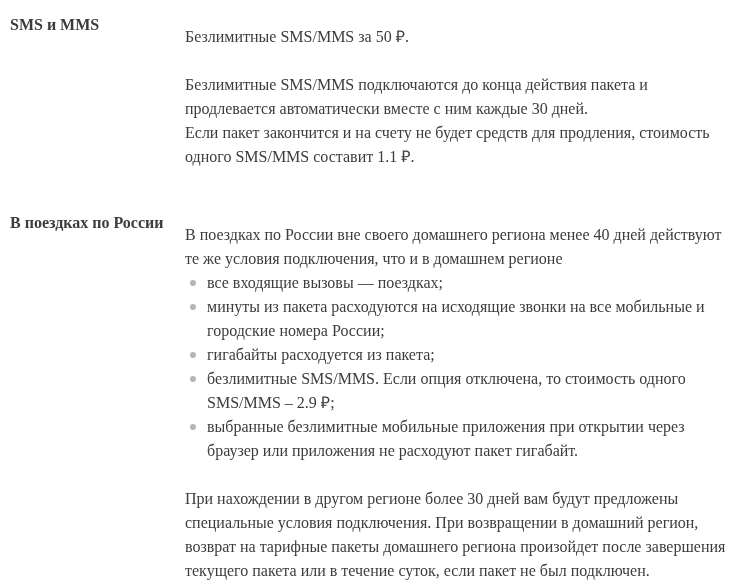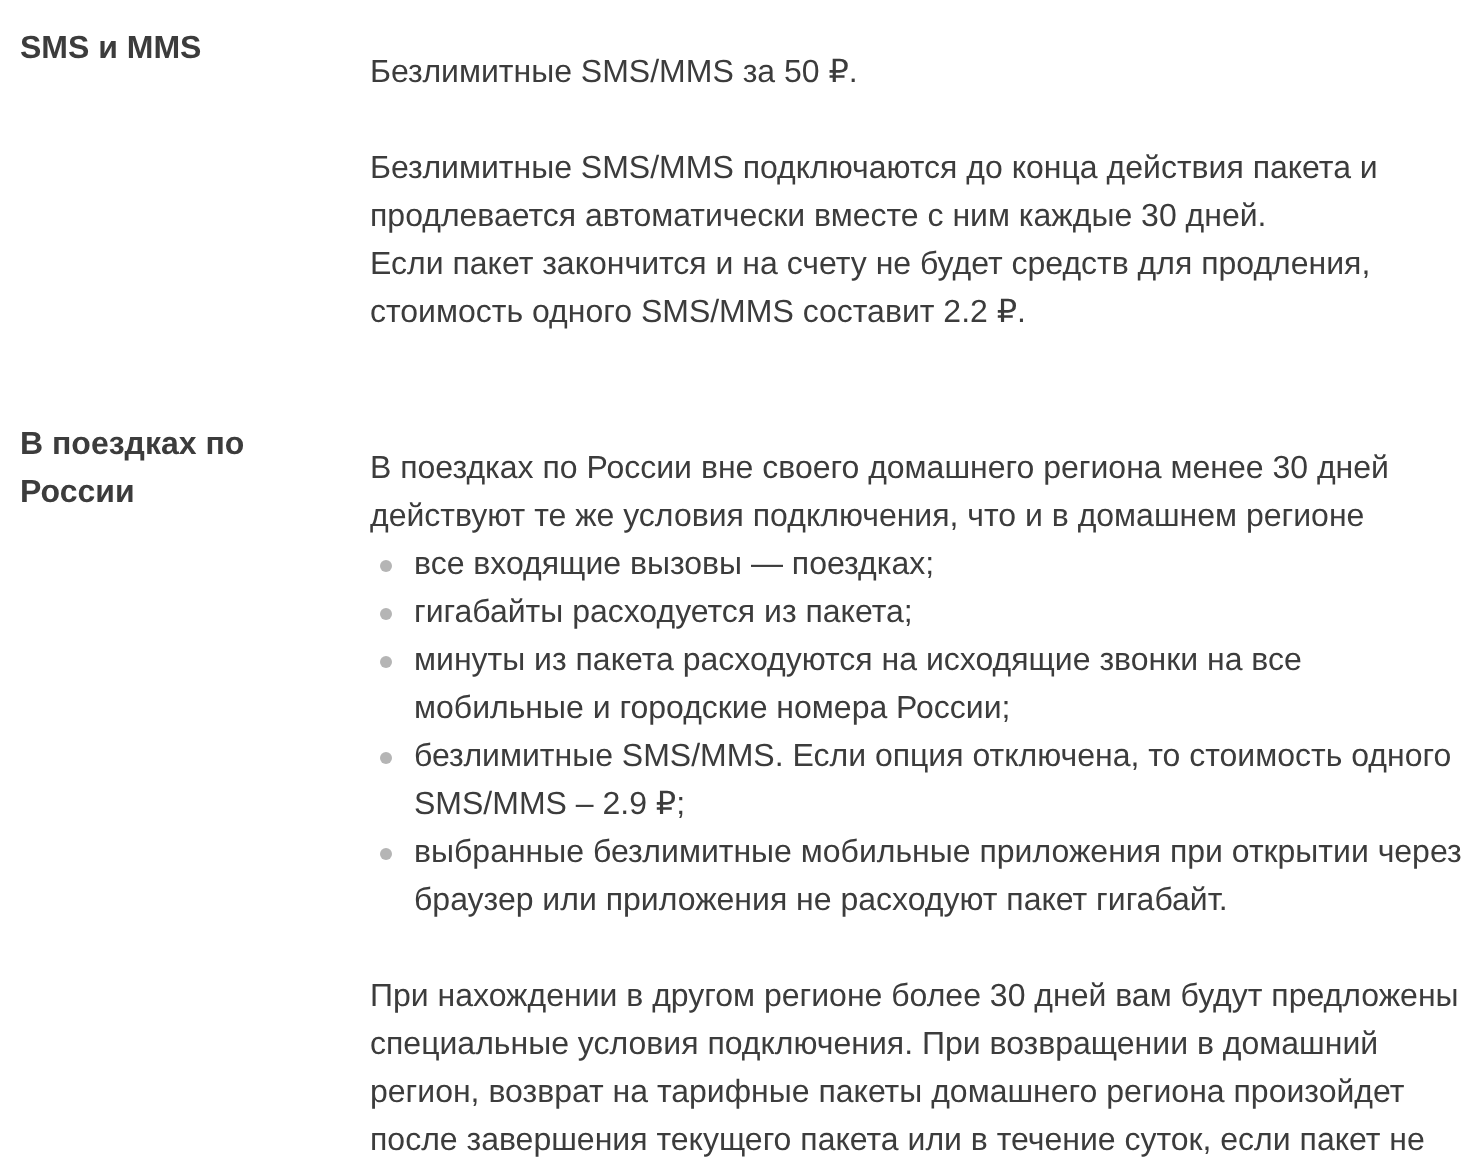"SMS и MMS" .row { font-family: none -> Liberation Serif, serif }
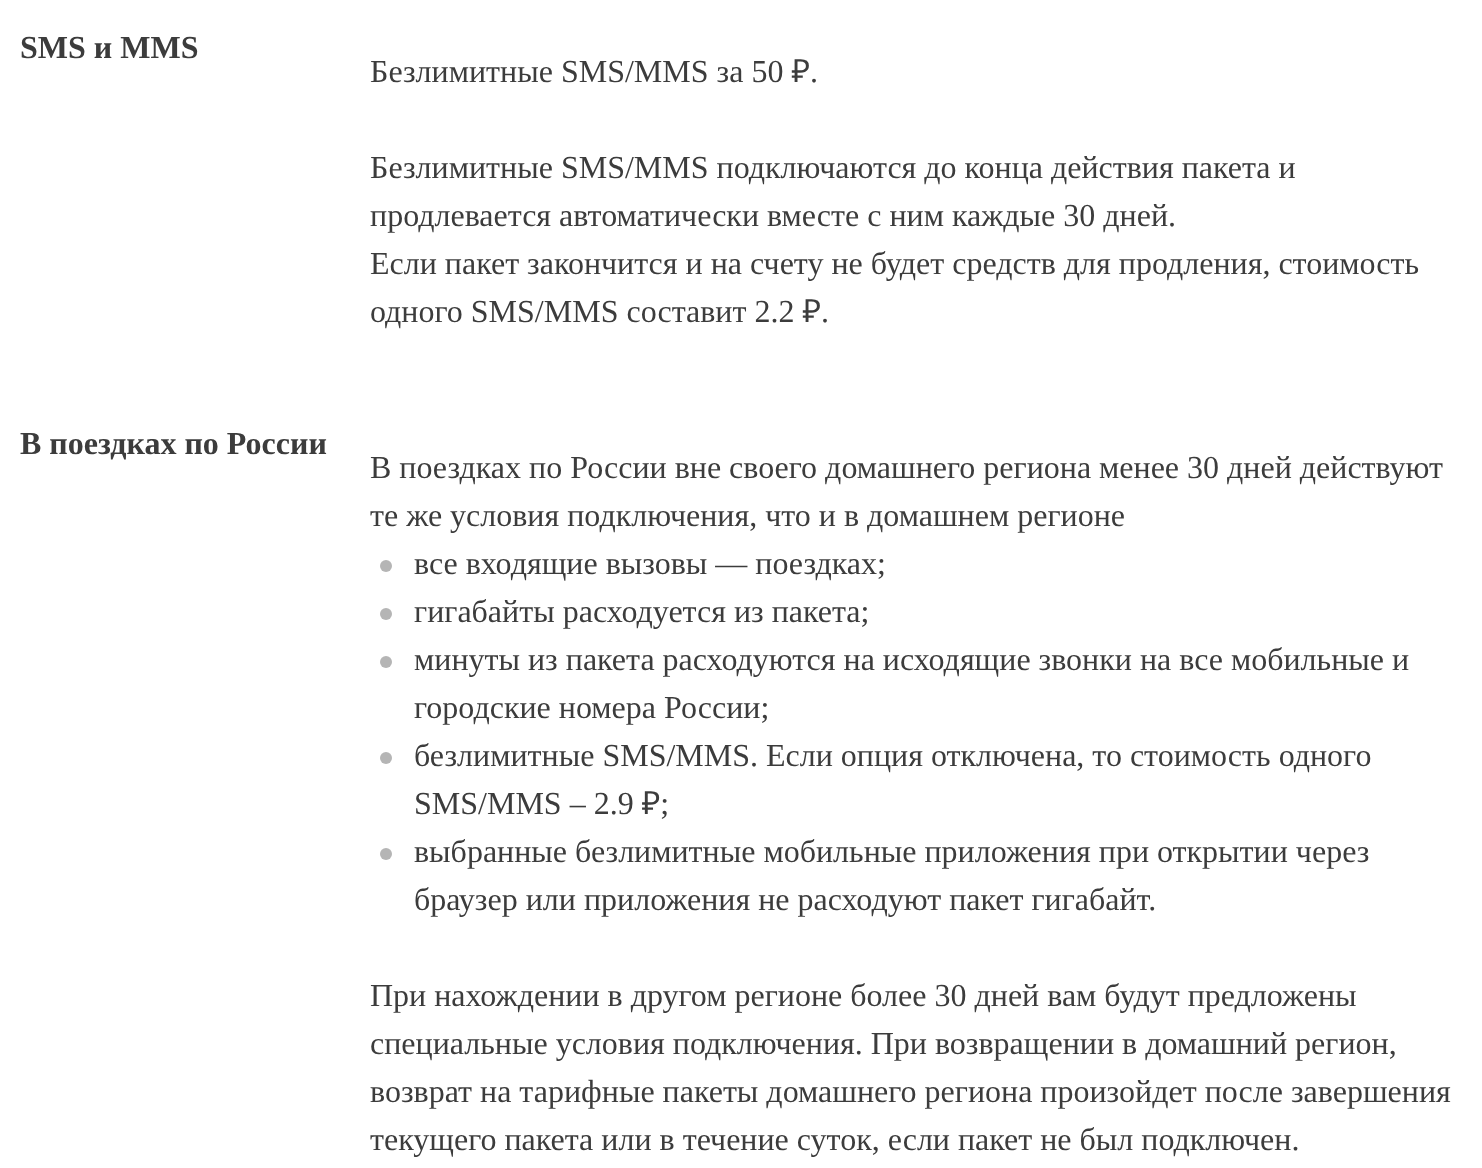"Если пакет закончится и на" span { text: 2.2 -> 1.1 }
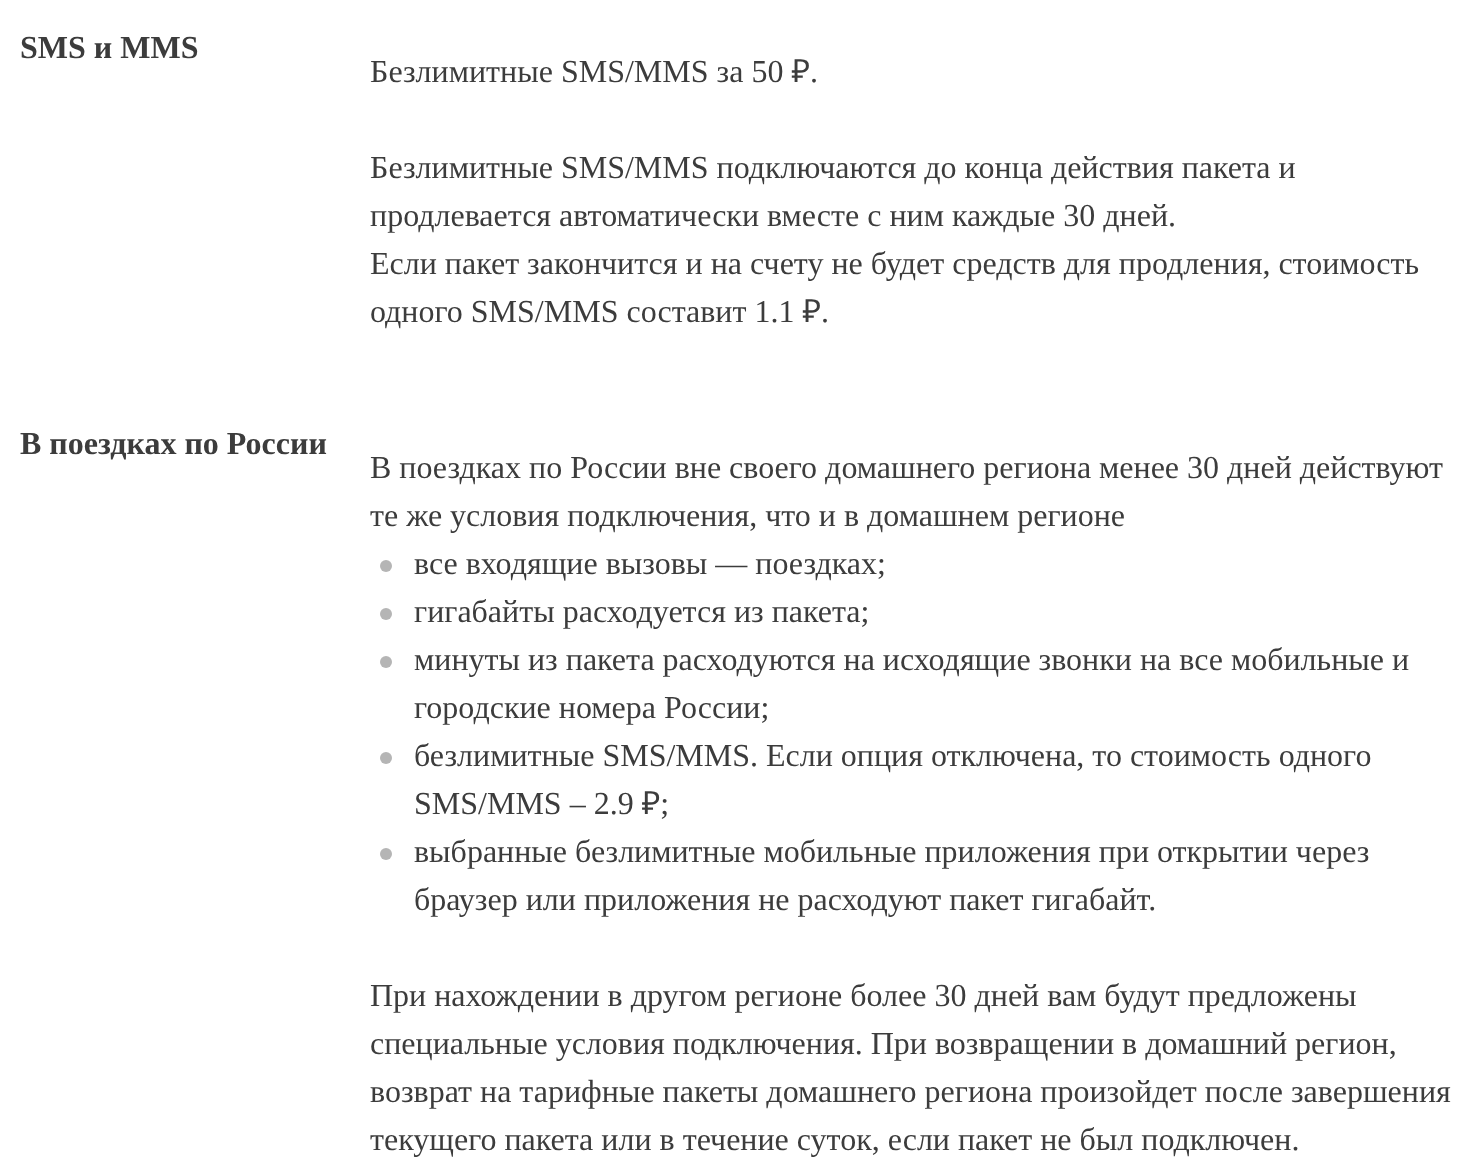"В поездках по России вне" span { text: 30 -> 40 }
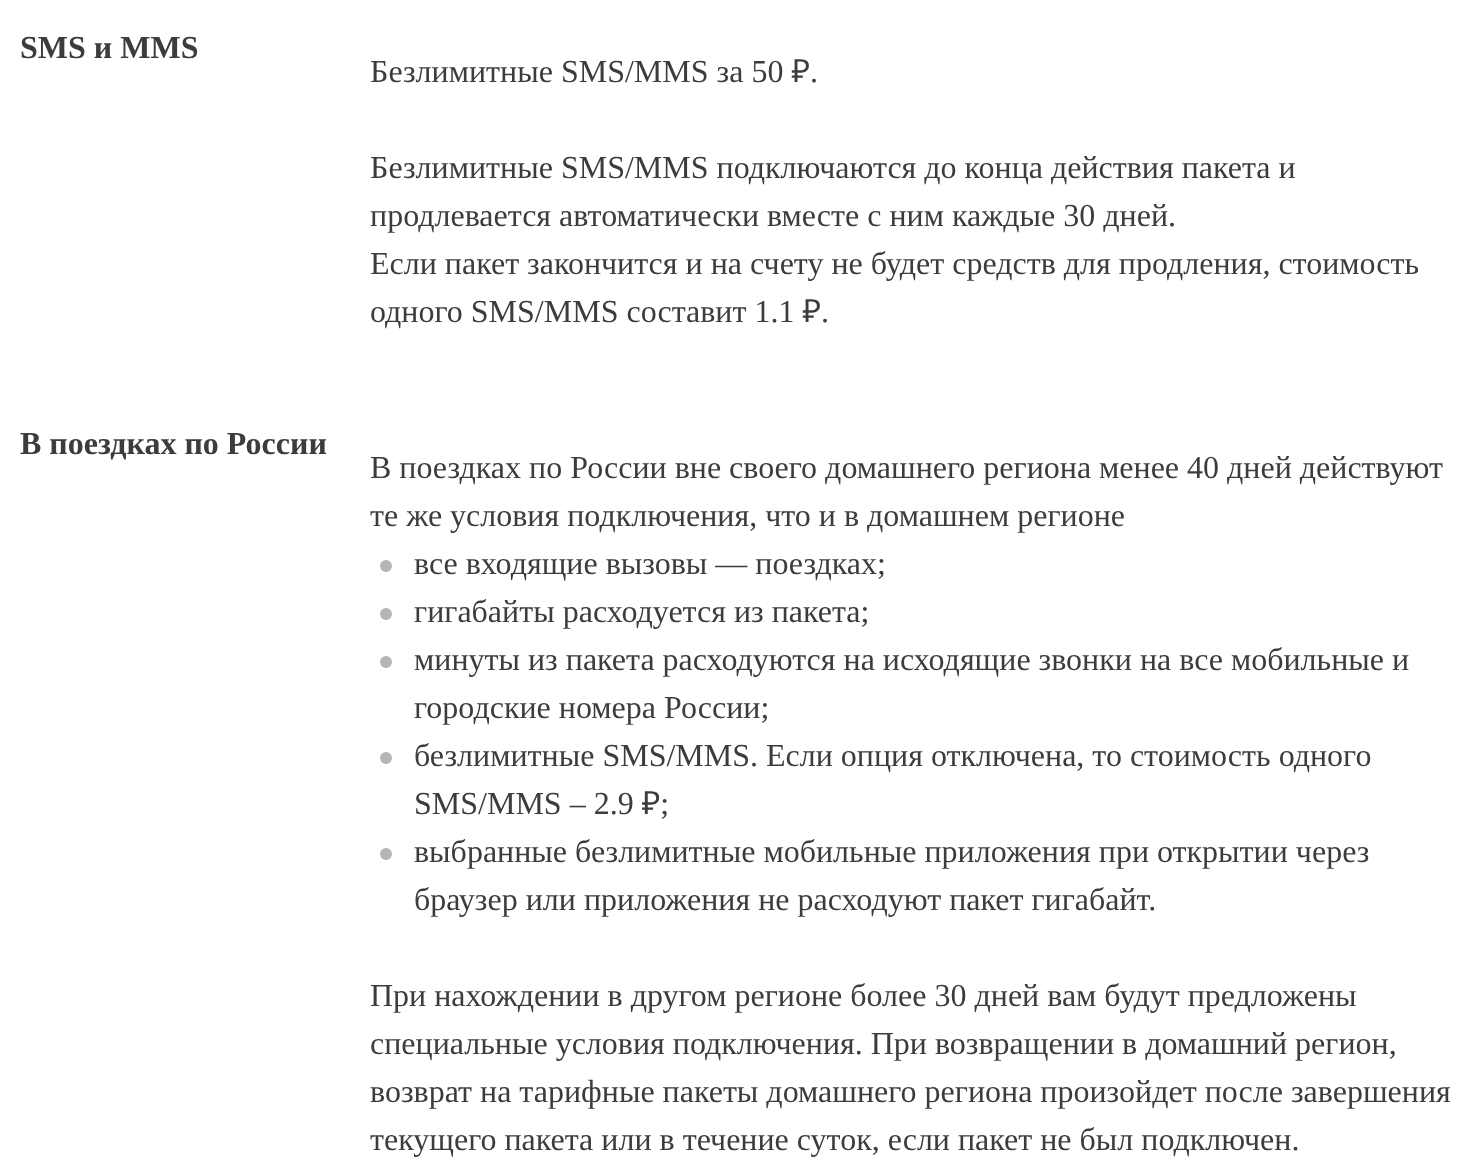"гигабайты расходуется из пакета;" li { order: before "минуты из пакета расходуются на" -> after "минуты из пакета расходуются на" }
